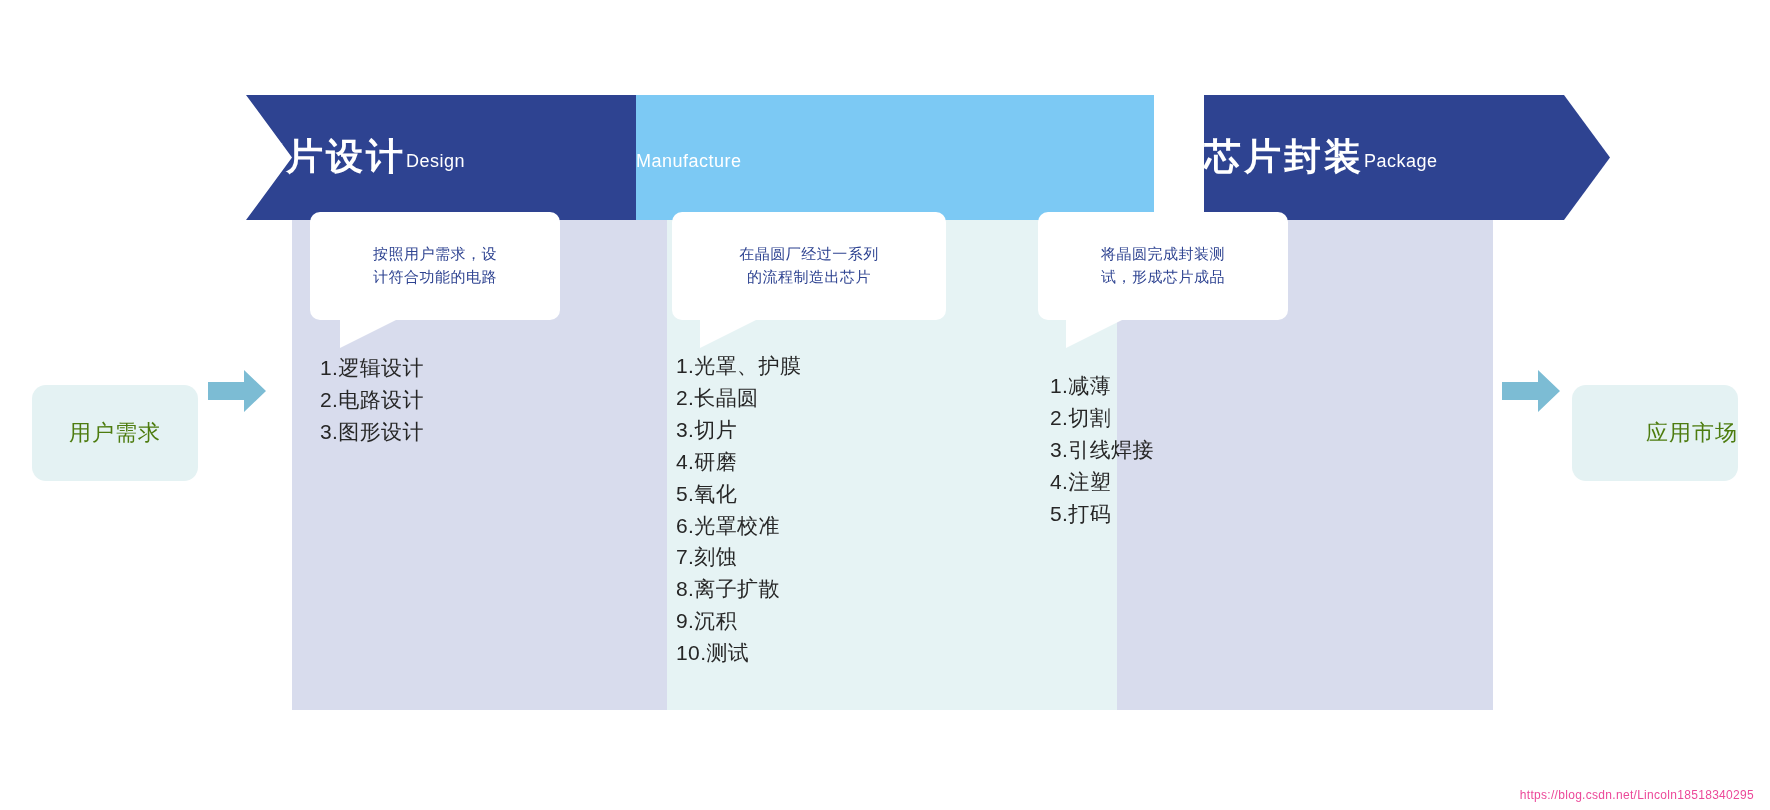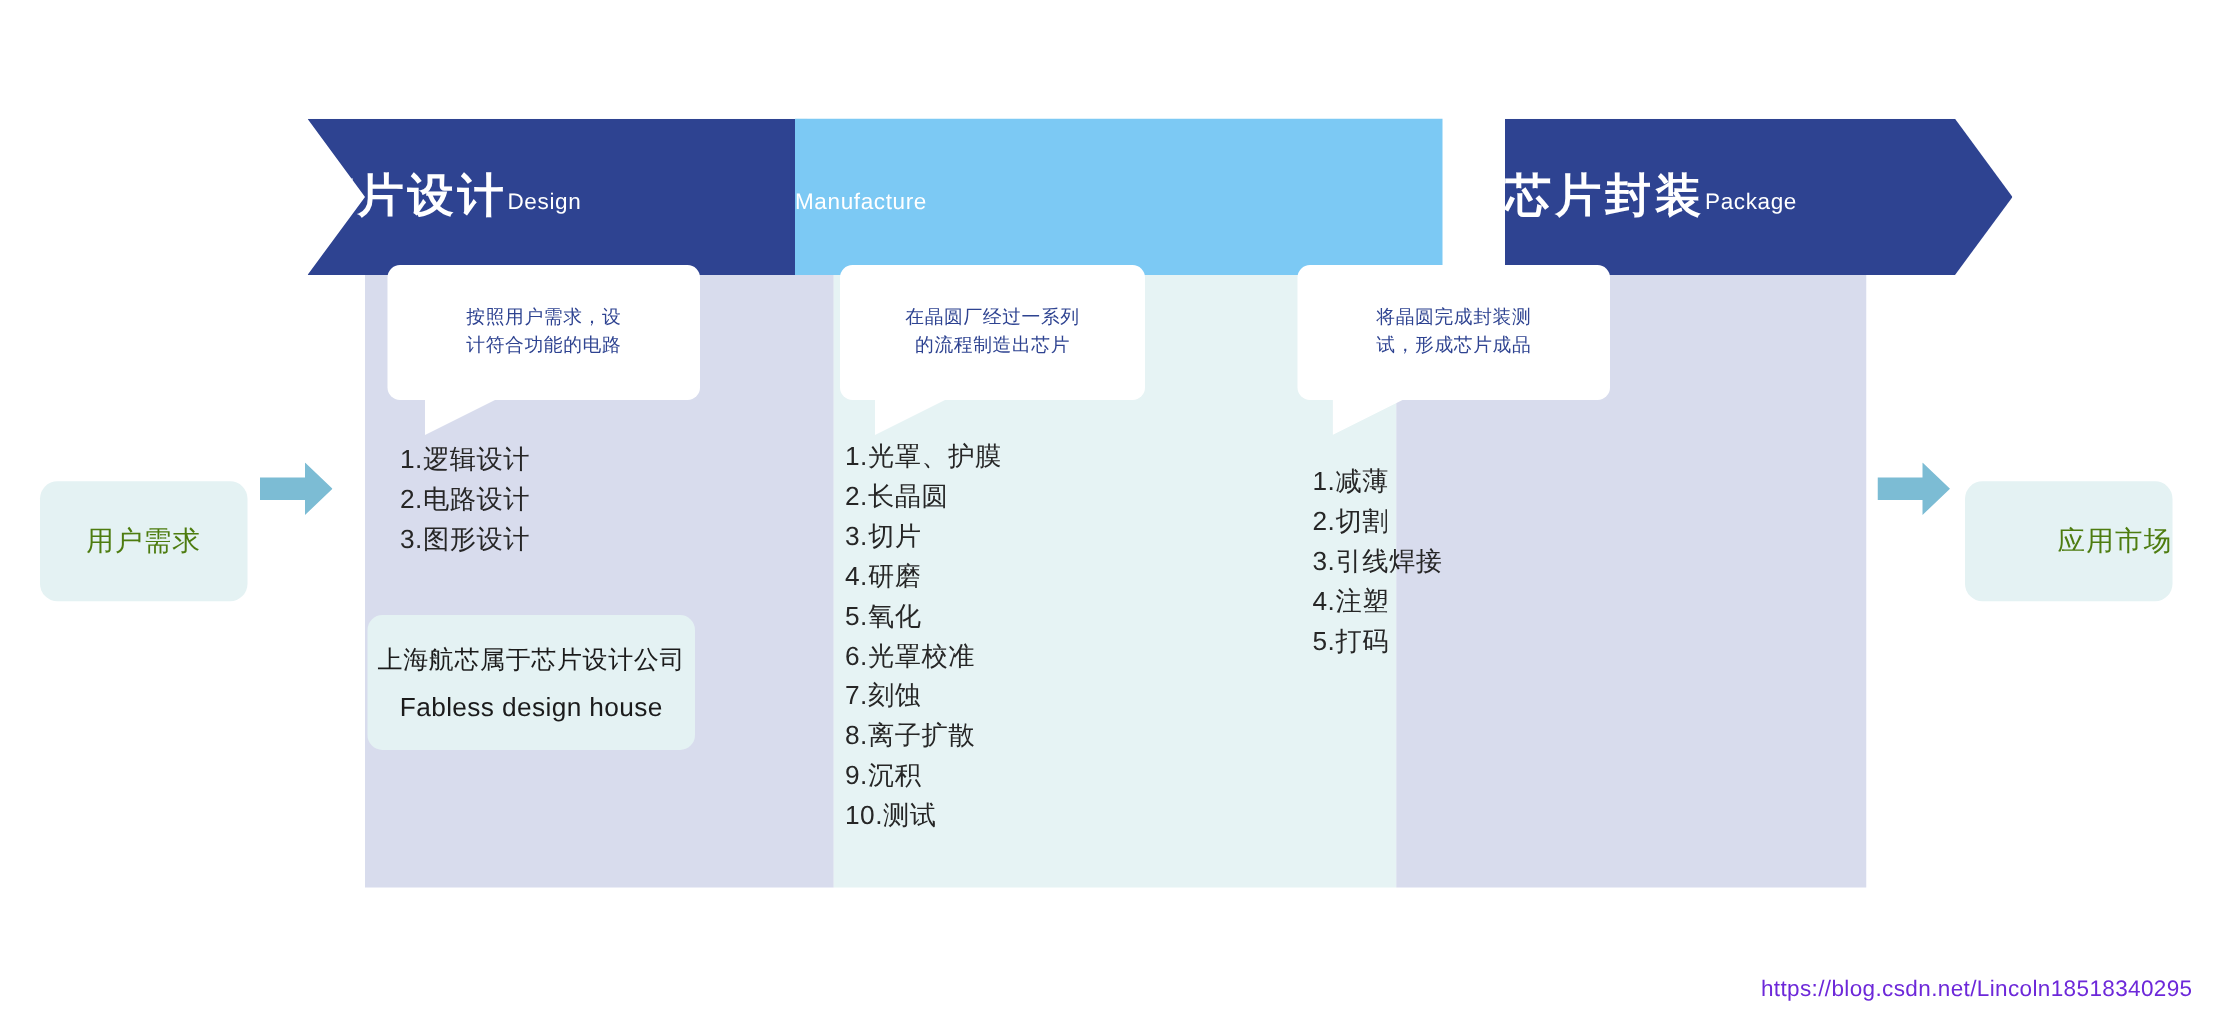"在晶圆厂经过一系列" #bubble-manu { width: 244px -> 274px }
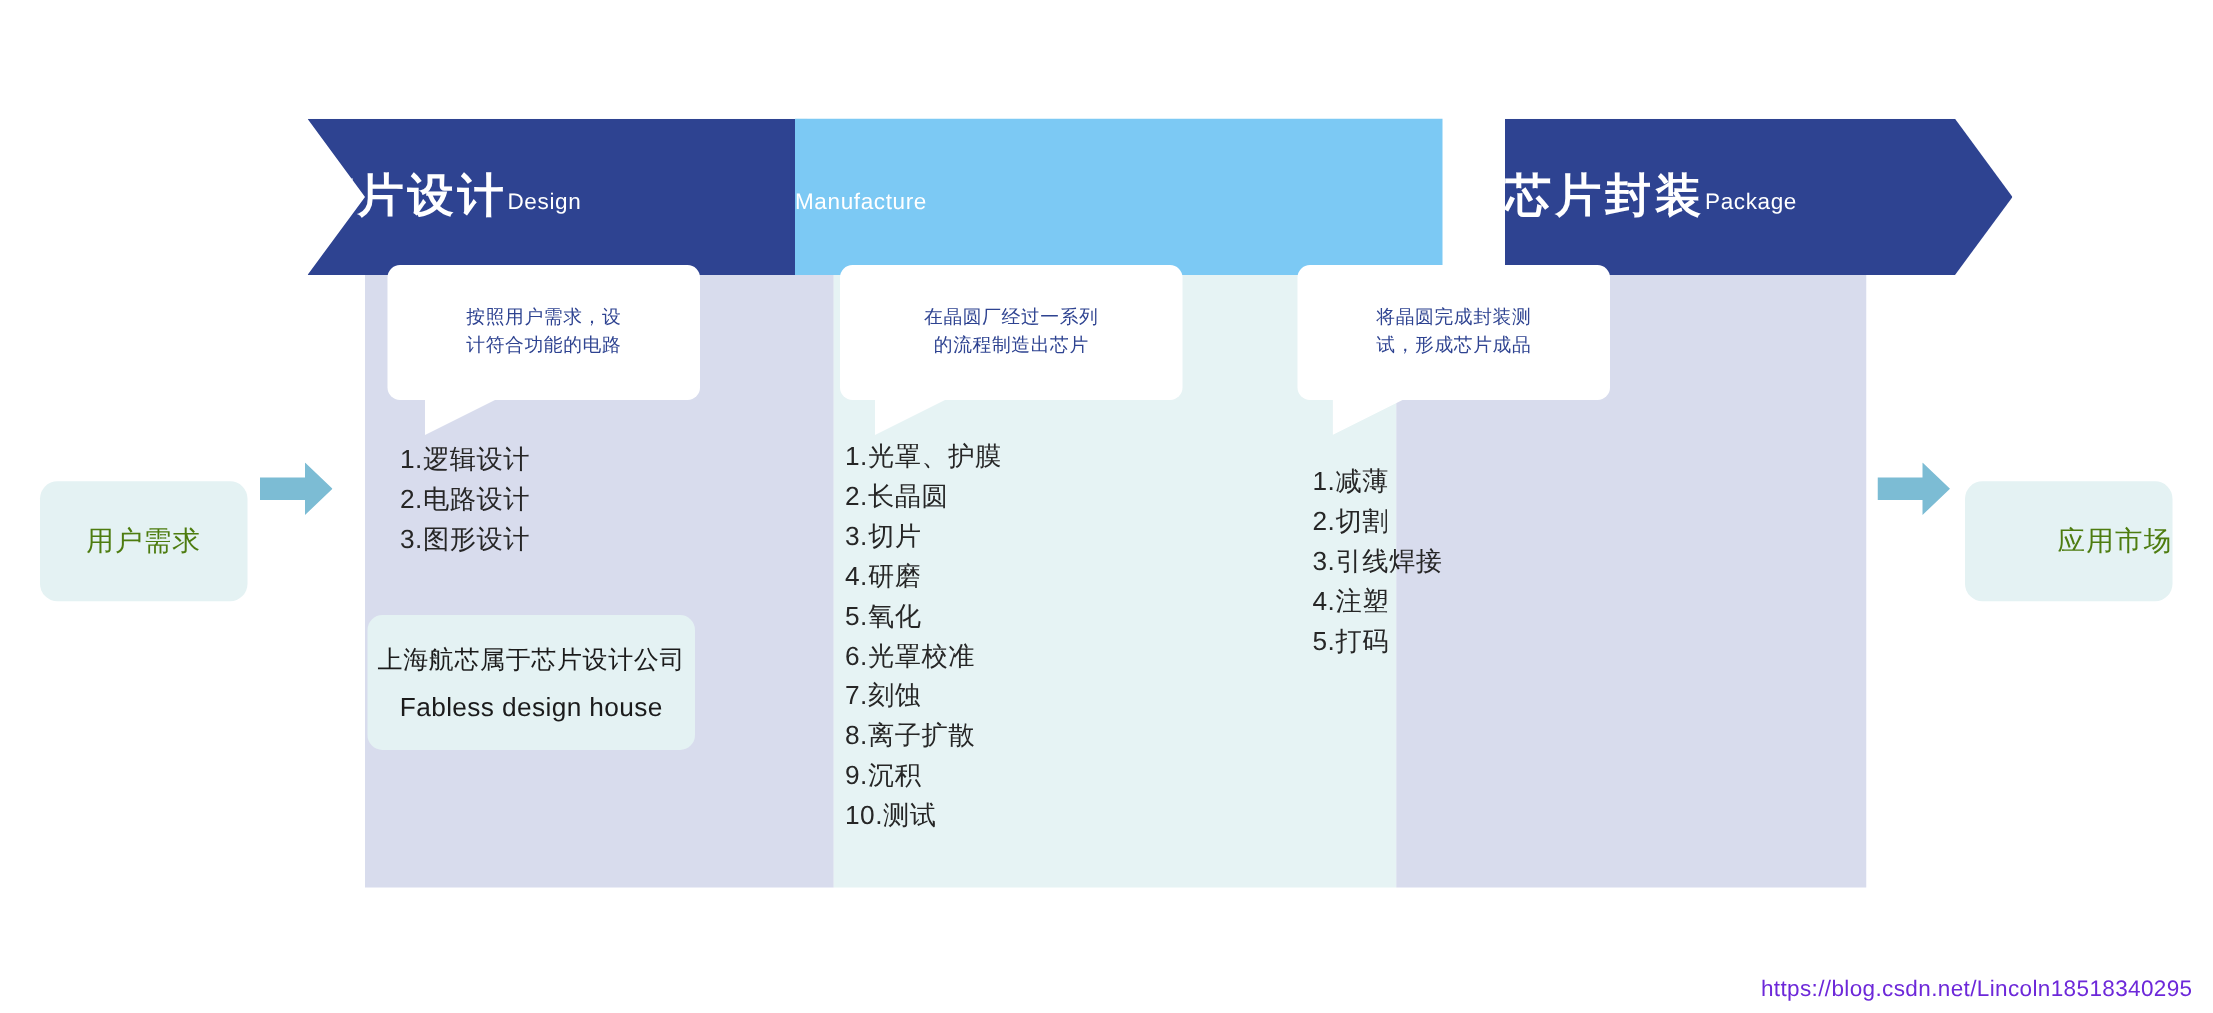"上海航芯属于芯片设计公司" div { html: <div> <div>上海航芯属于芯片设计公司</div> <div>Fabless design house</div> </div> -> none }
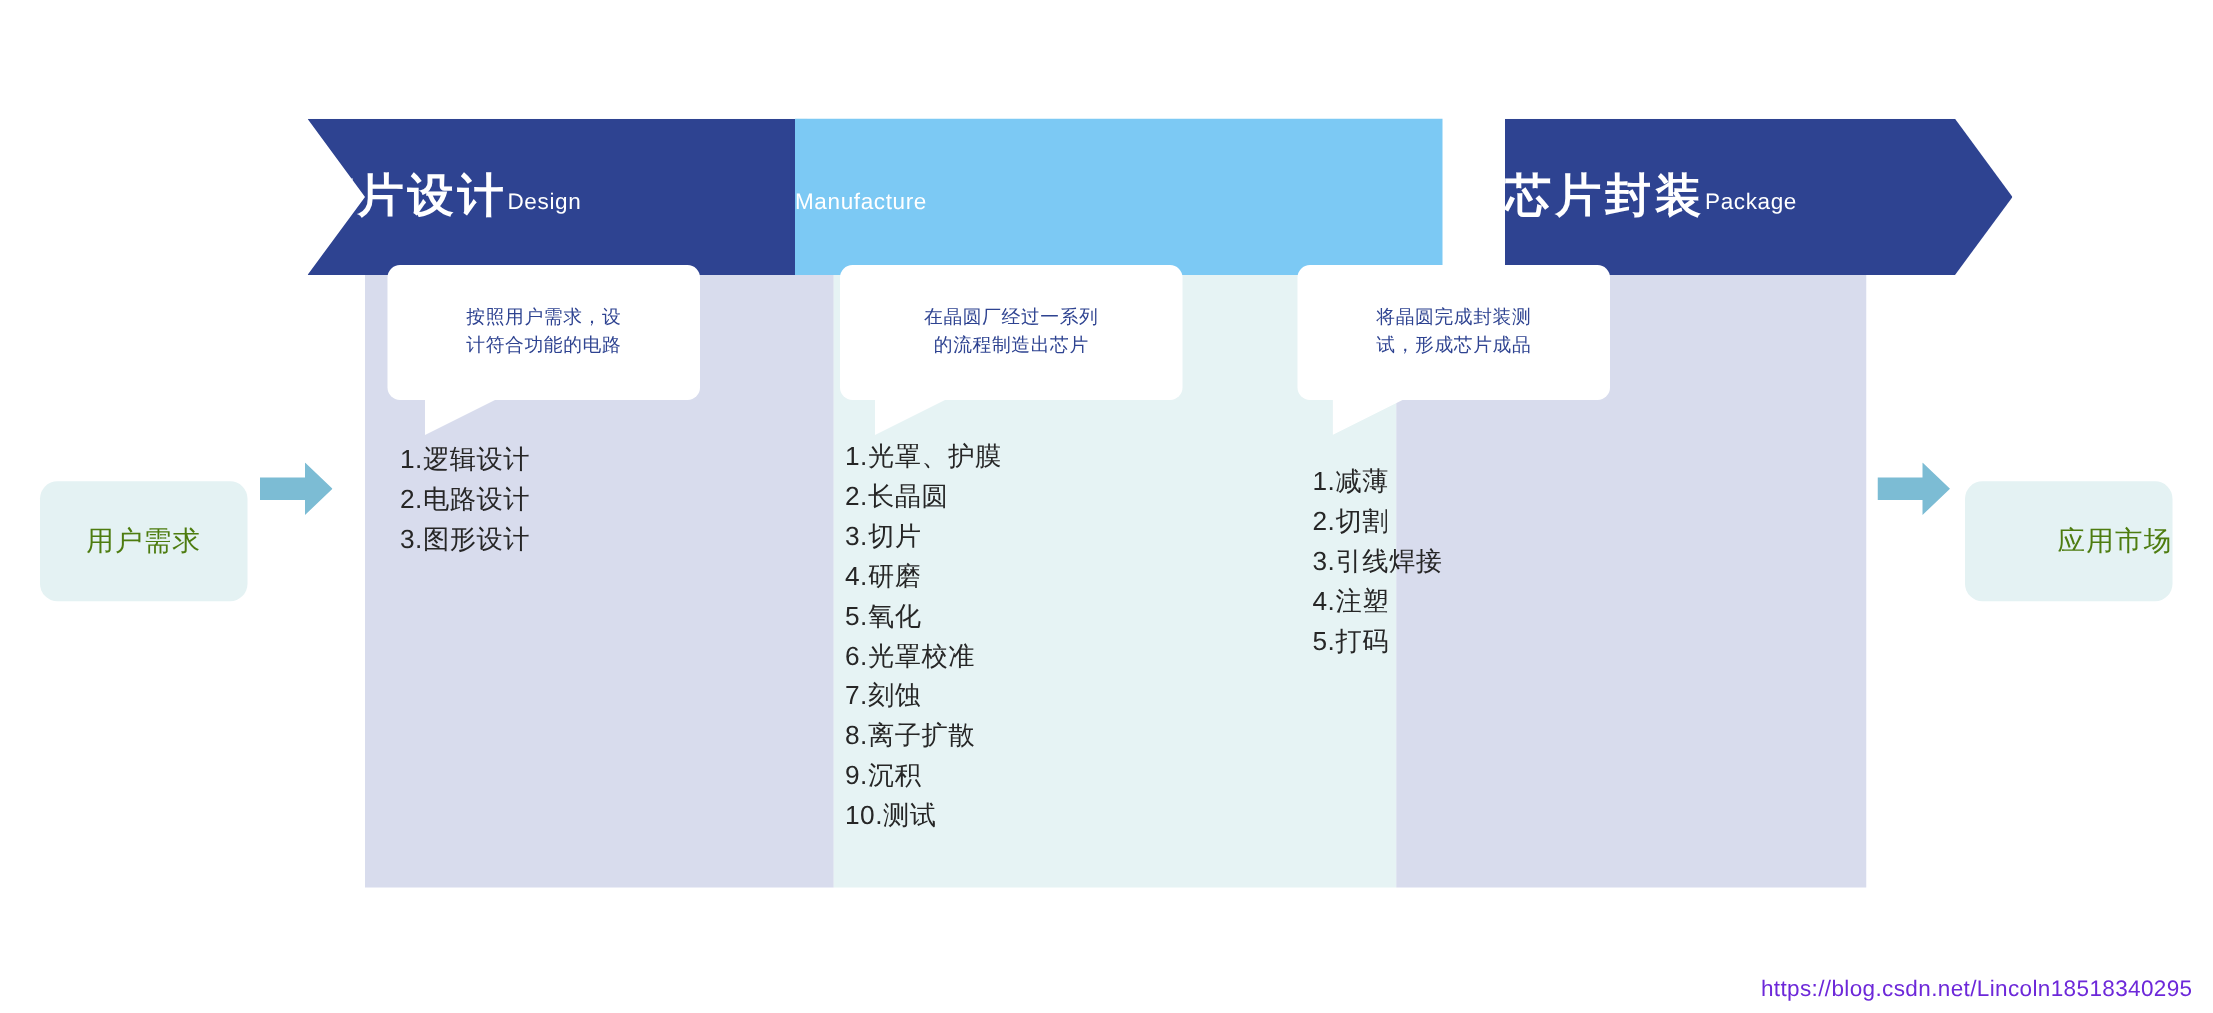"https://blog.csdn.net/Lincoln18518340295" #watermark { color: #6d28d9 -> #ec4899; font-size: 18px -> 12px }
